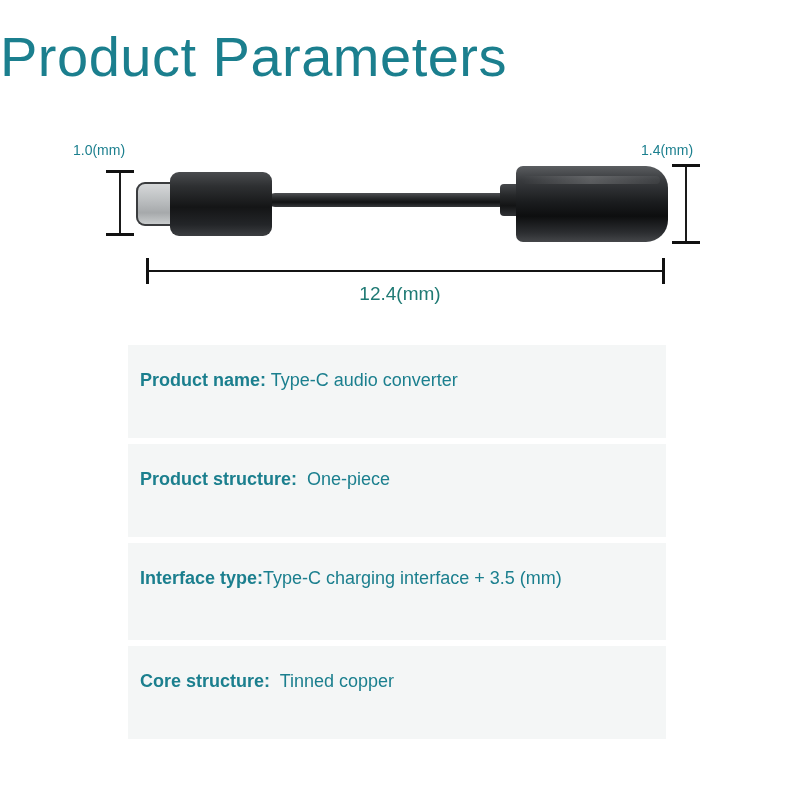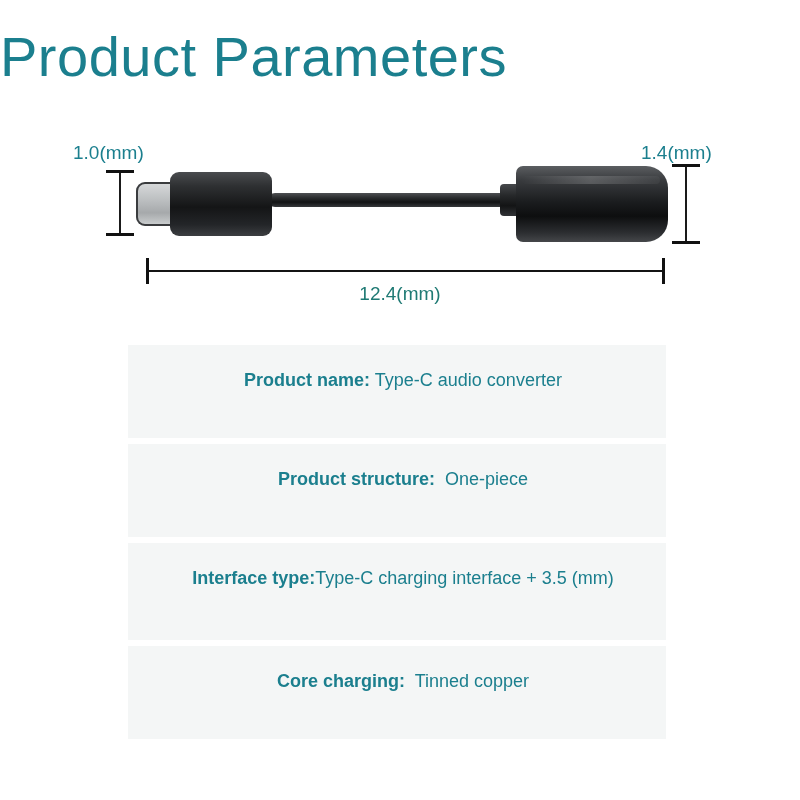"1.0(mm)" .dim-label { font-size: 19px -> 14px }
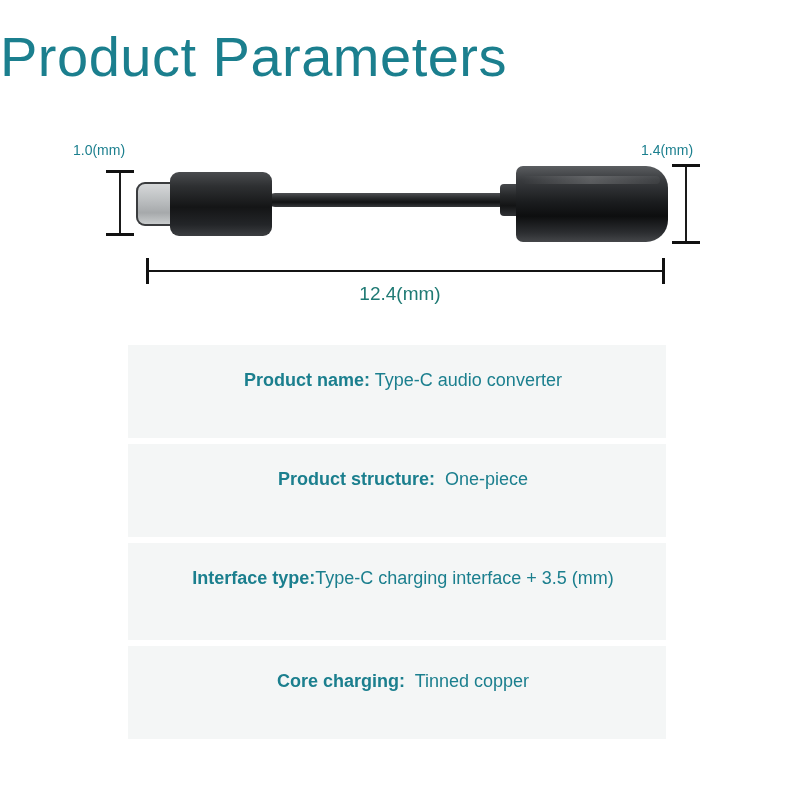"Product name: Type-C audio converter" .spec-line { text-align: center -> none }
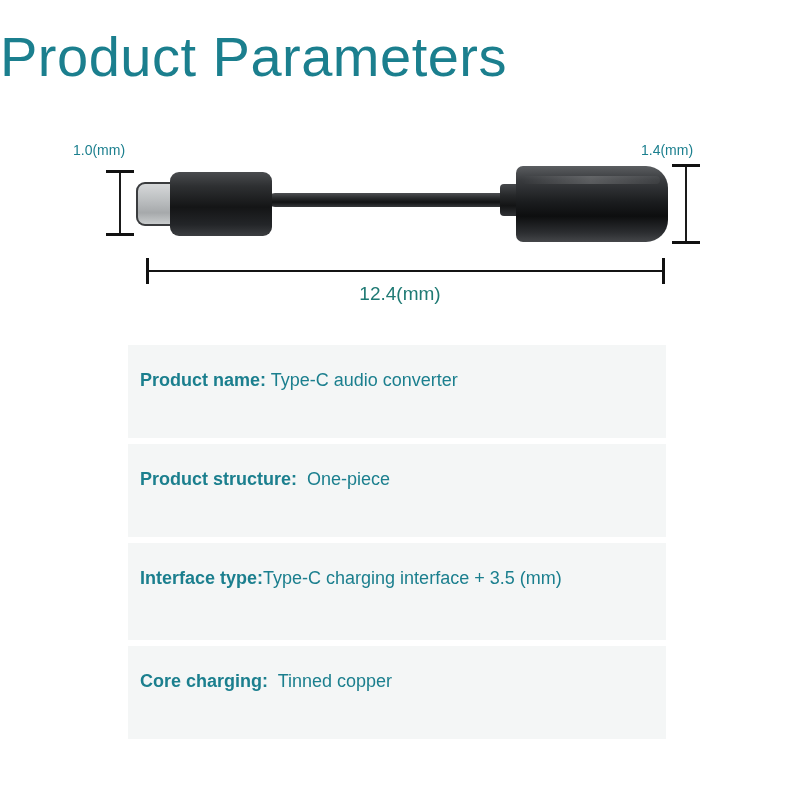"Core charging:" span.spec-key { text: charging -> structure }
